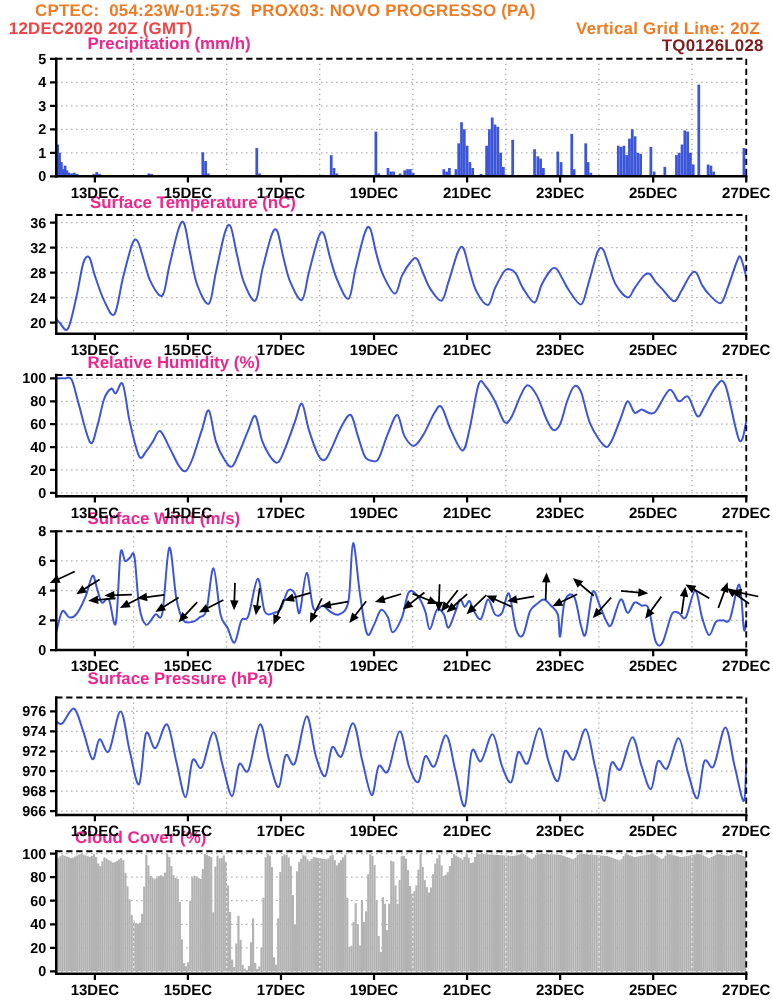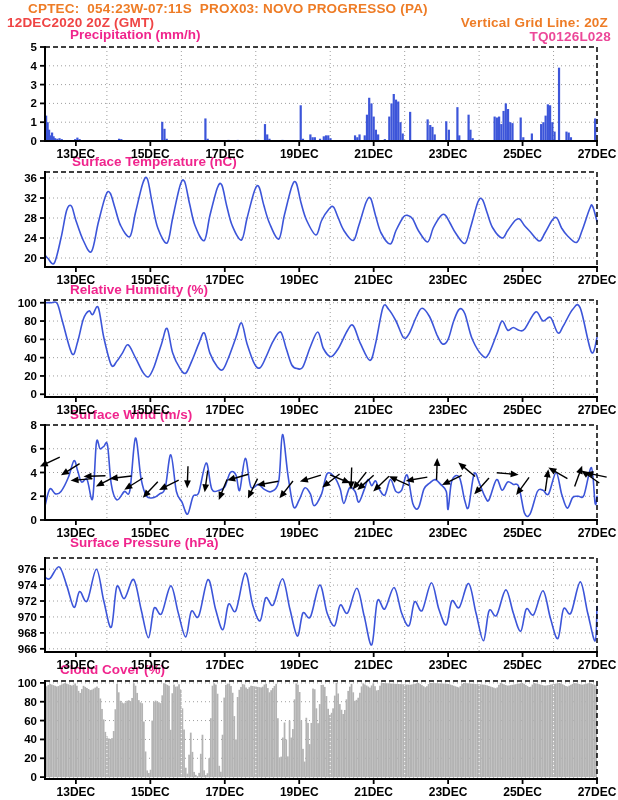"CPTEC: 054:23W-07:11S PROX03: NOVO" div.hline { text: 054:23W-07:11S -> 054:23W-01:57S }
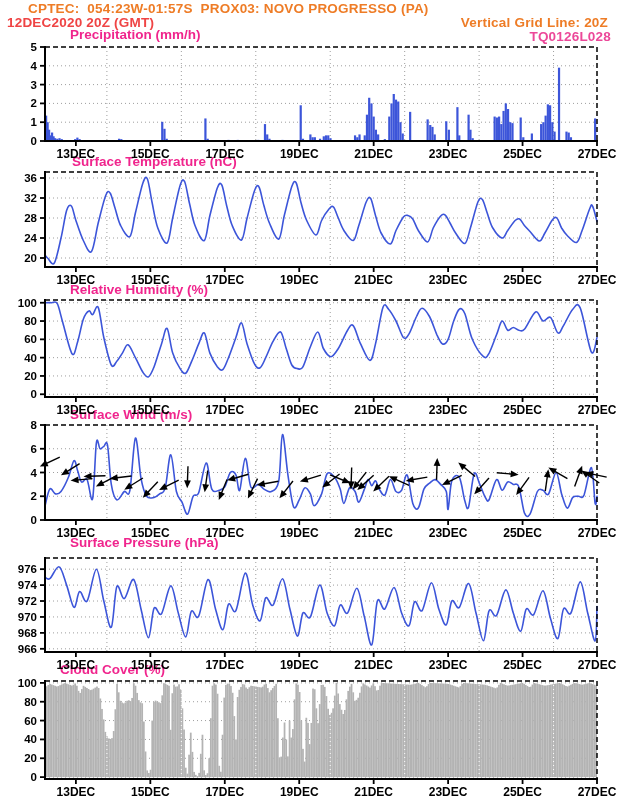"TQ0126L028" div.hline { color: #ec4899 -> #7f1d1d }
